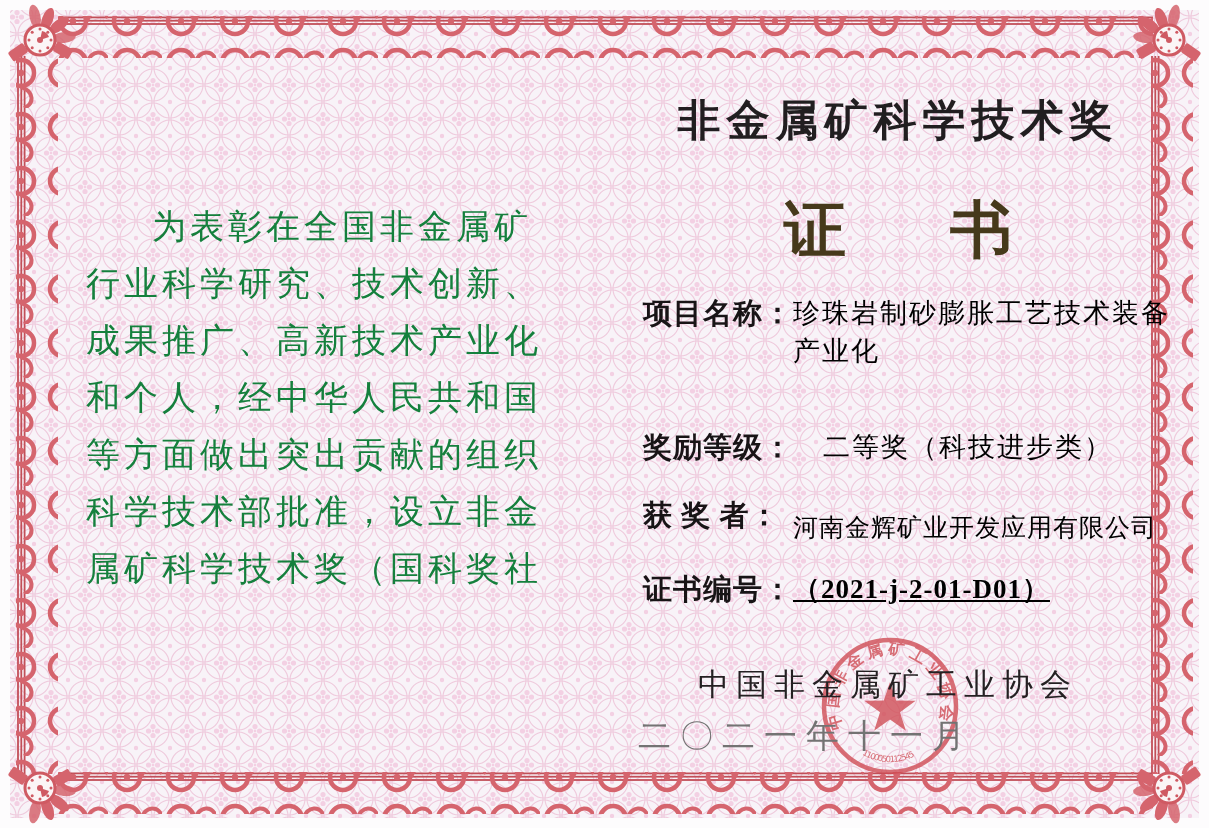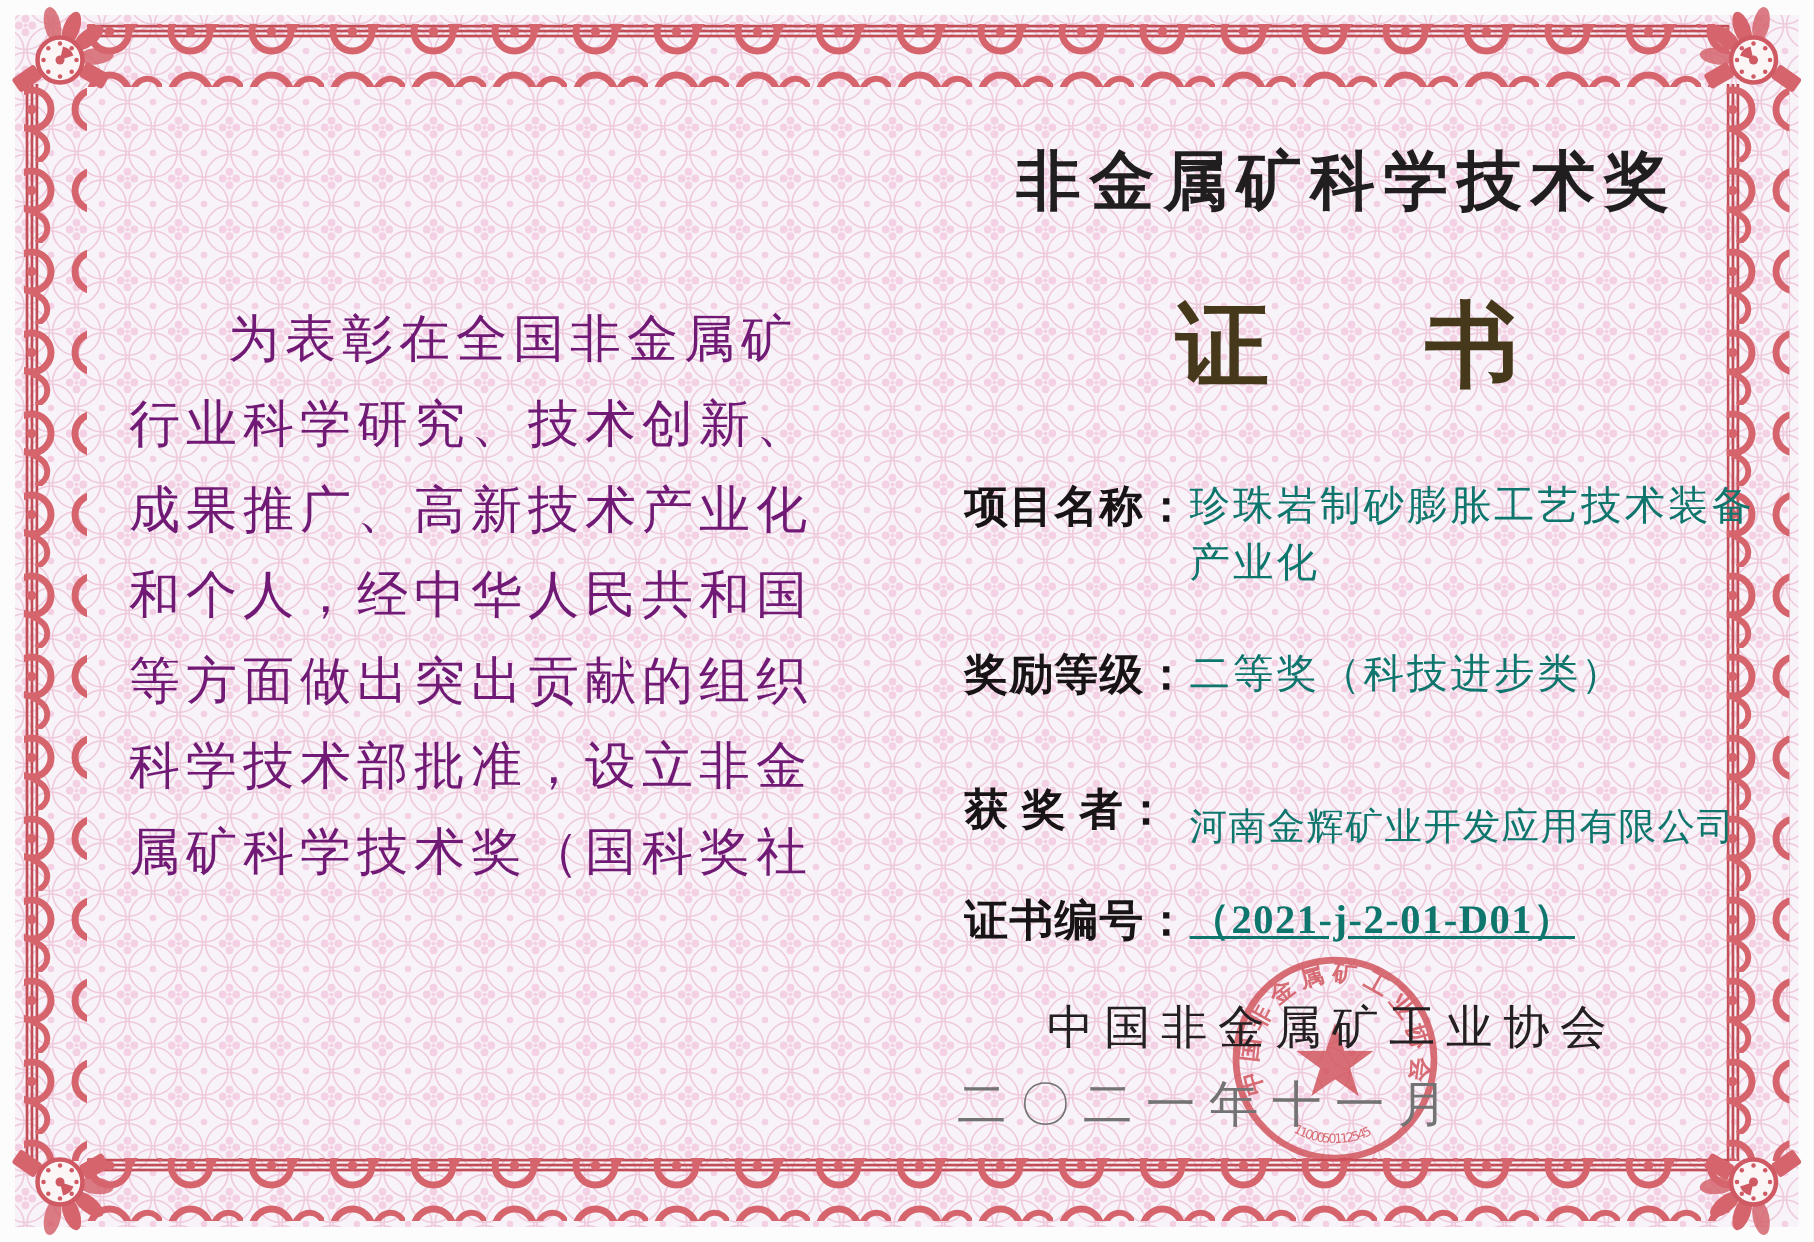"为表彰在全国非金属矿" .body-text { color: #701a75 -> #15803d }
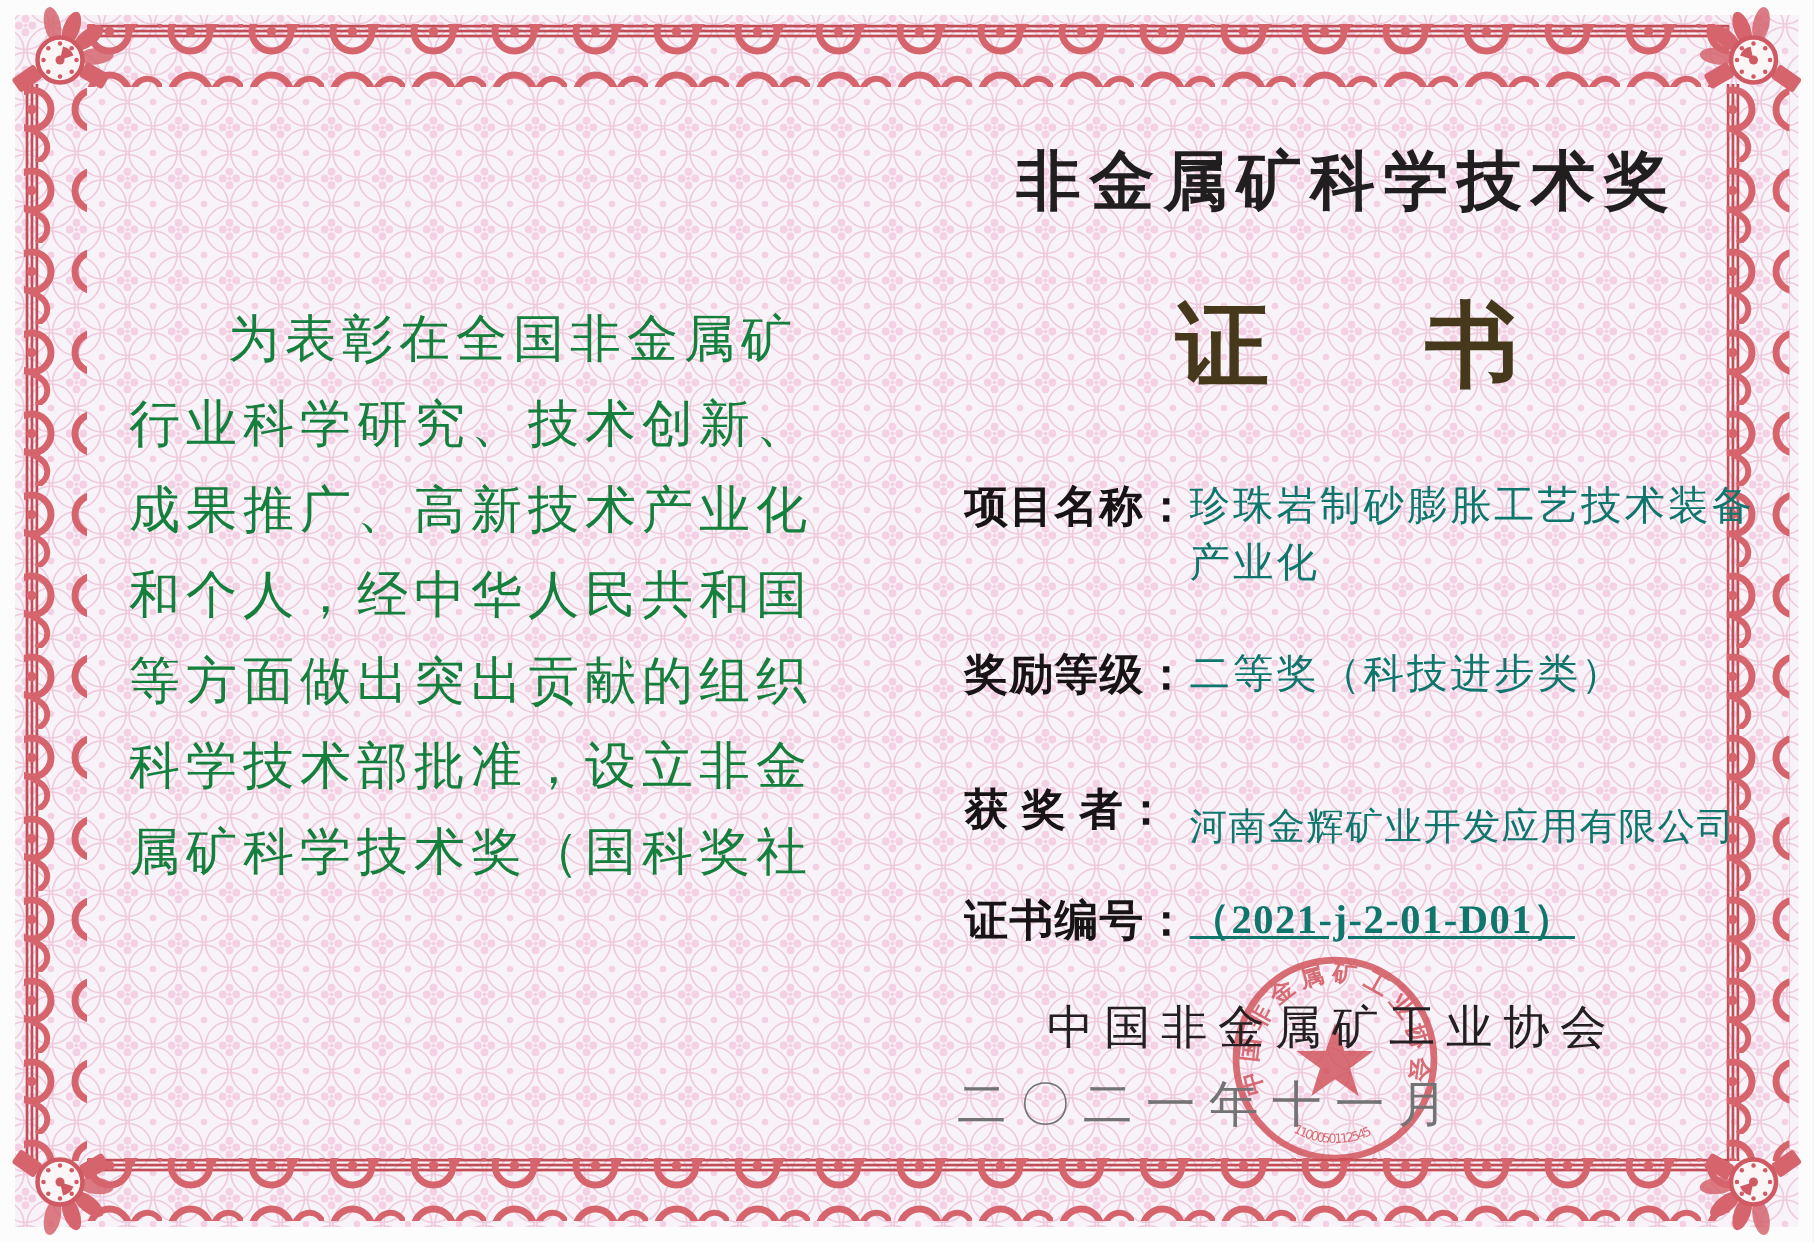"项目名称：" .field-row { margin-top: 24px -> none }
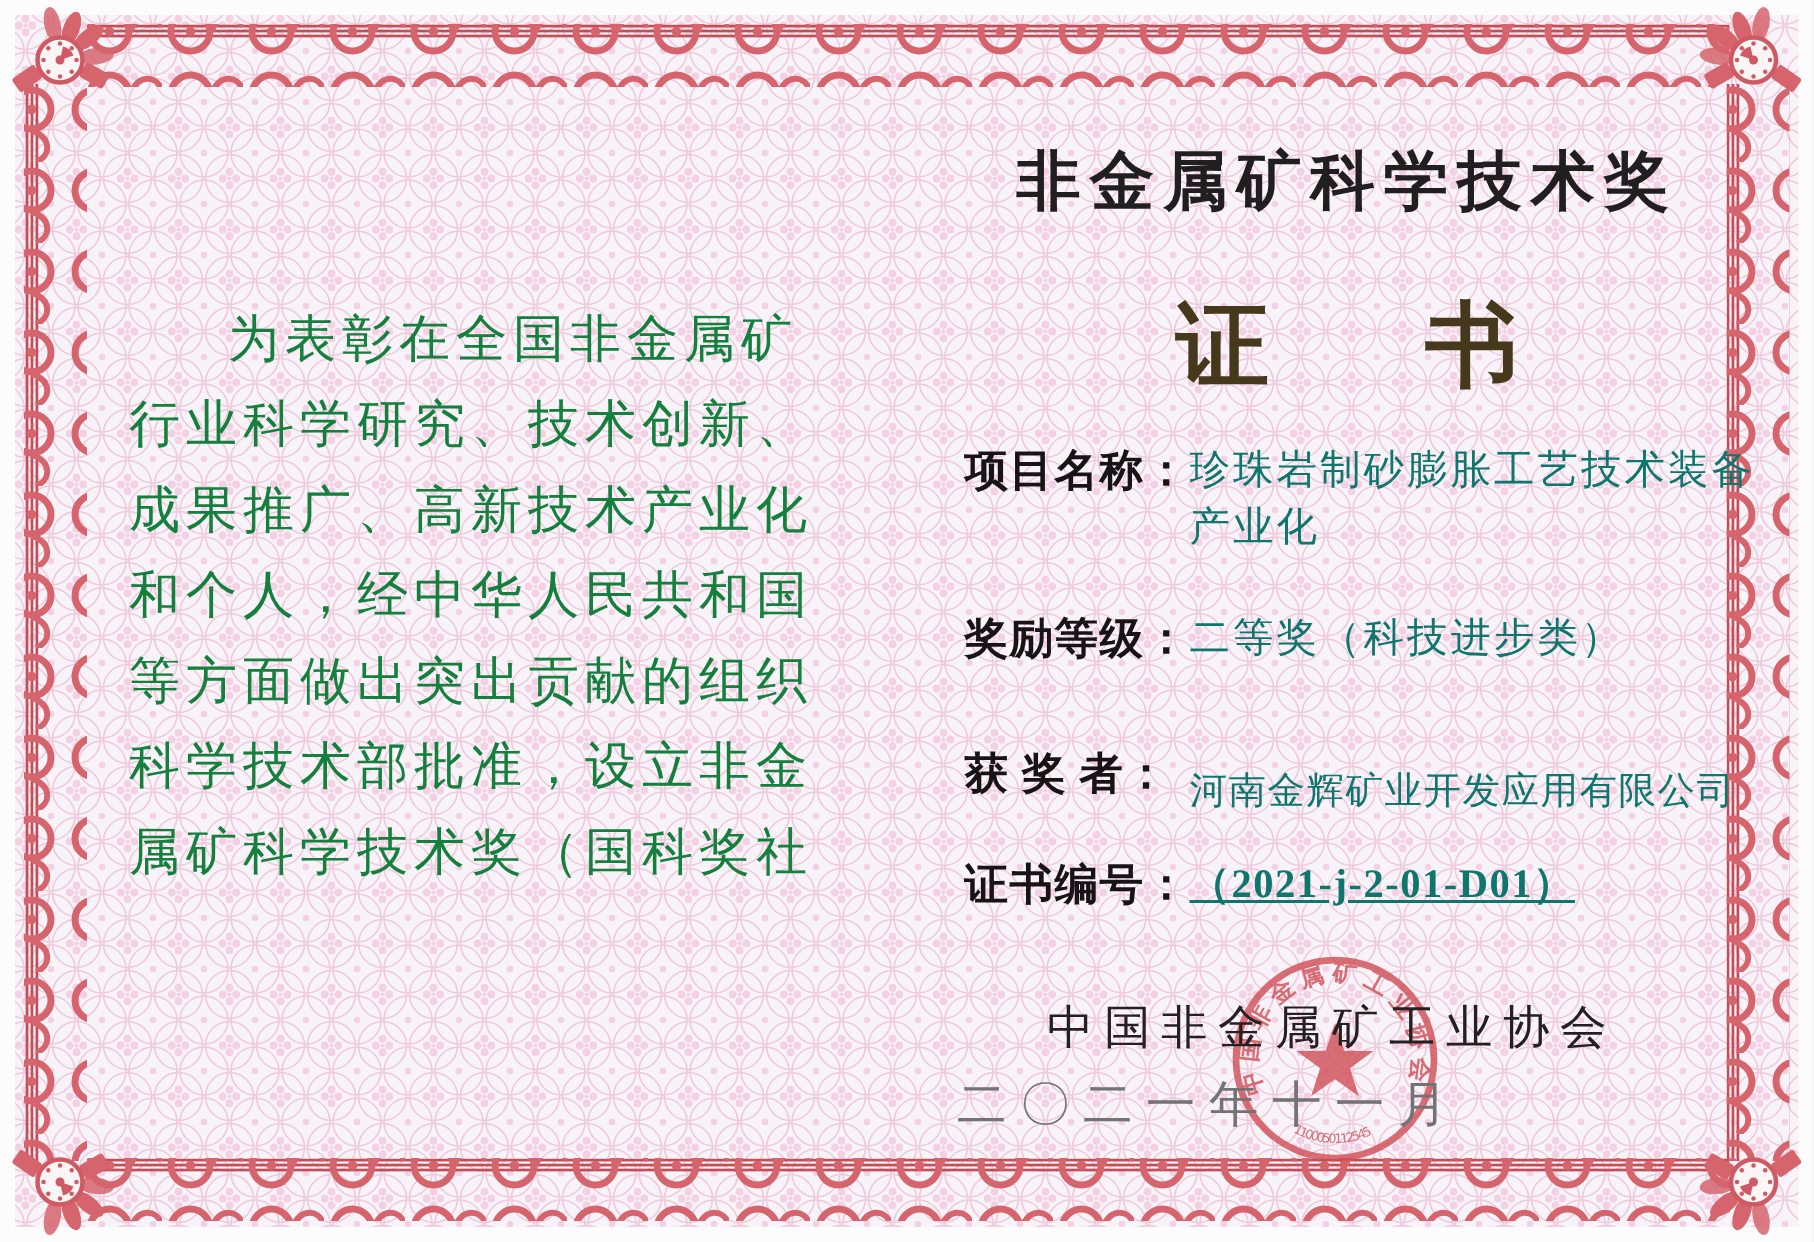"珍珠岩制砂膨胀工艺技术装备" .field-value { color: #0f766e -> #000000 }
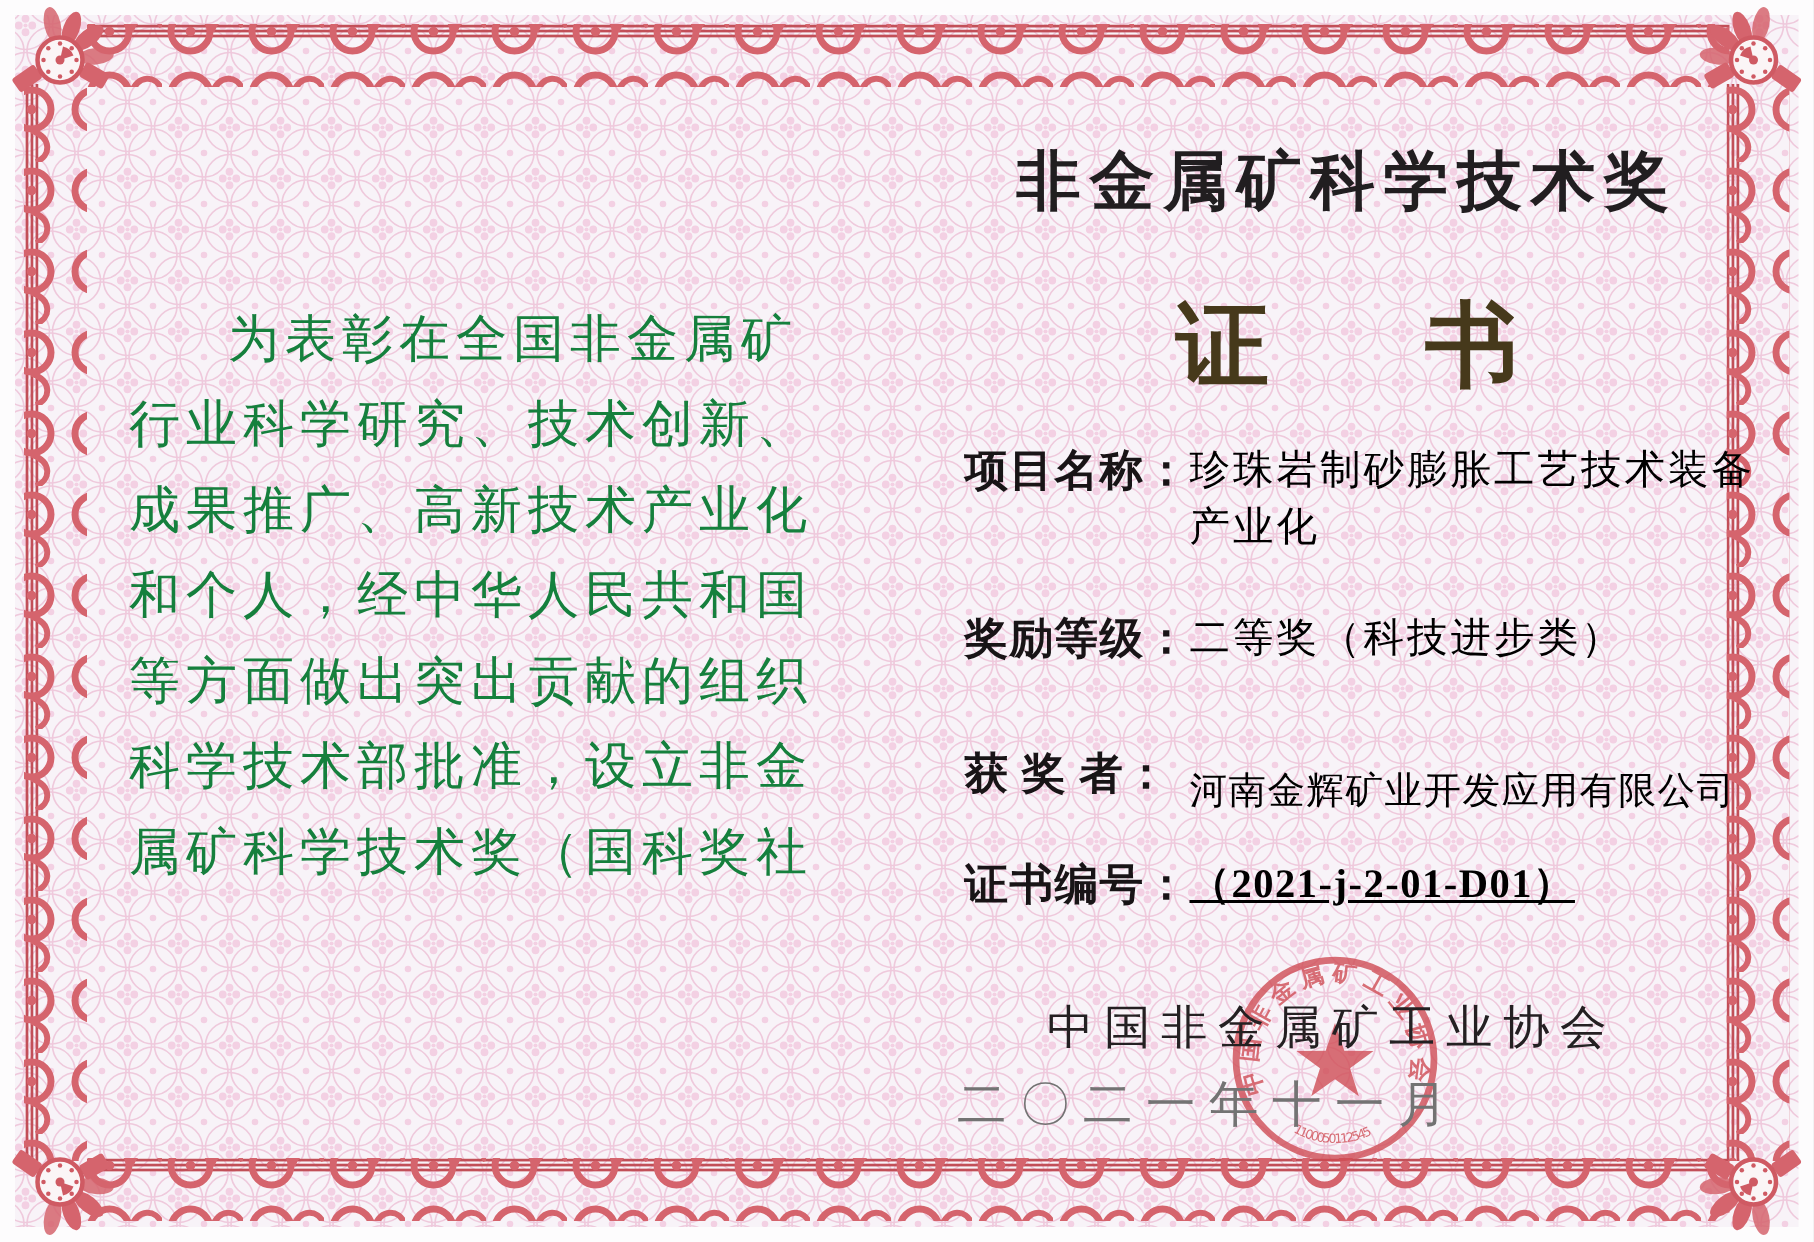"奖励等级：" .row-grade { gap: none -> 30px; top: 406px -> 428px }
